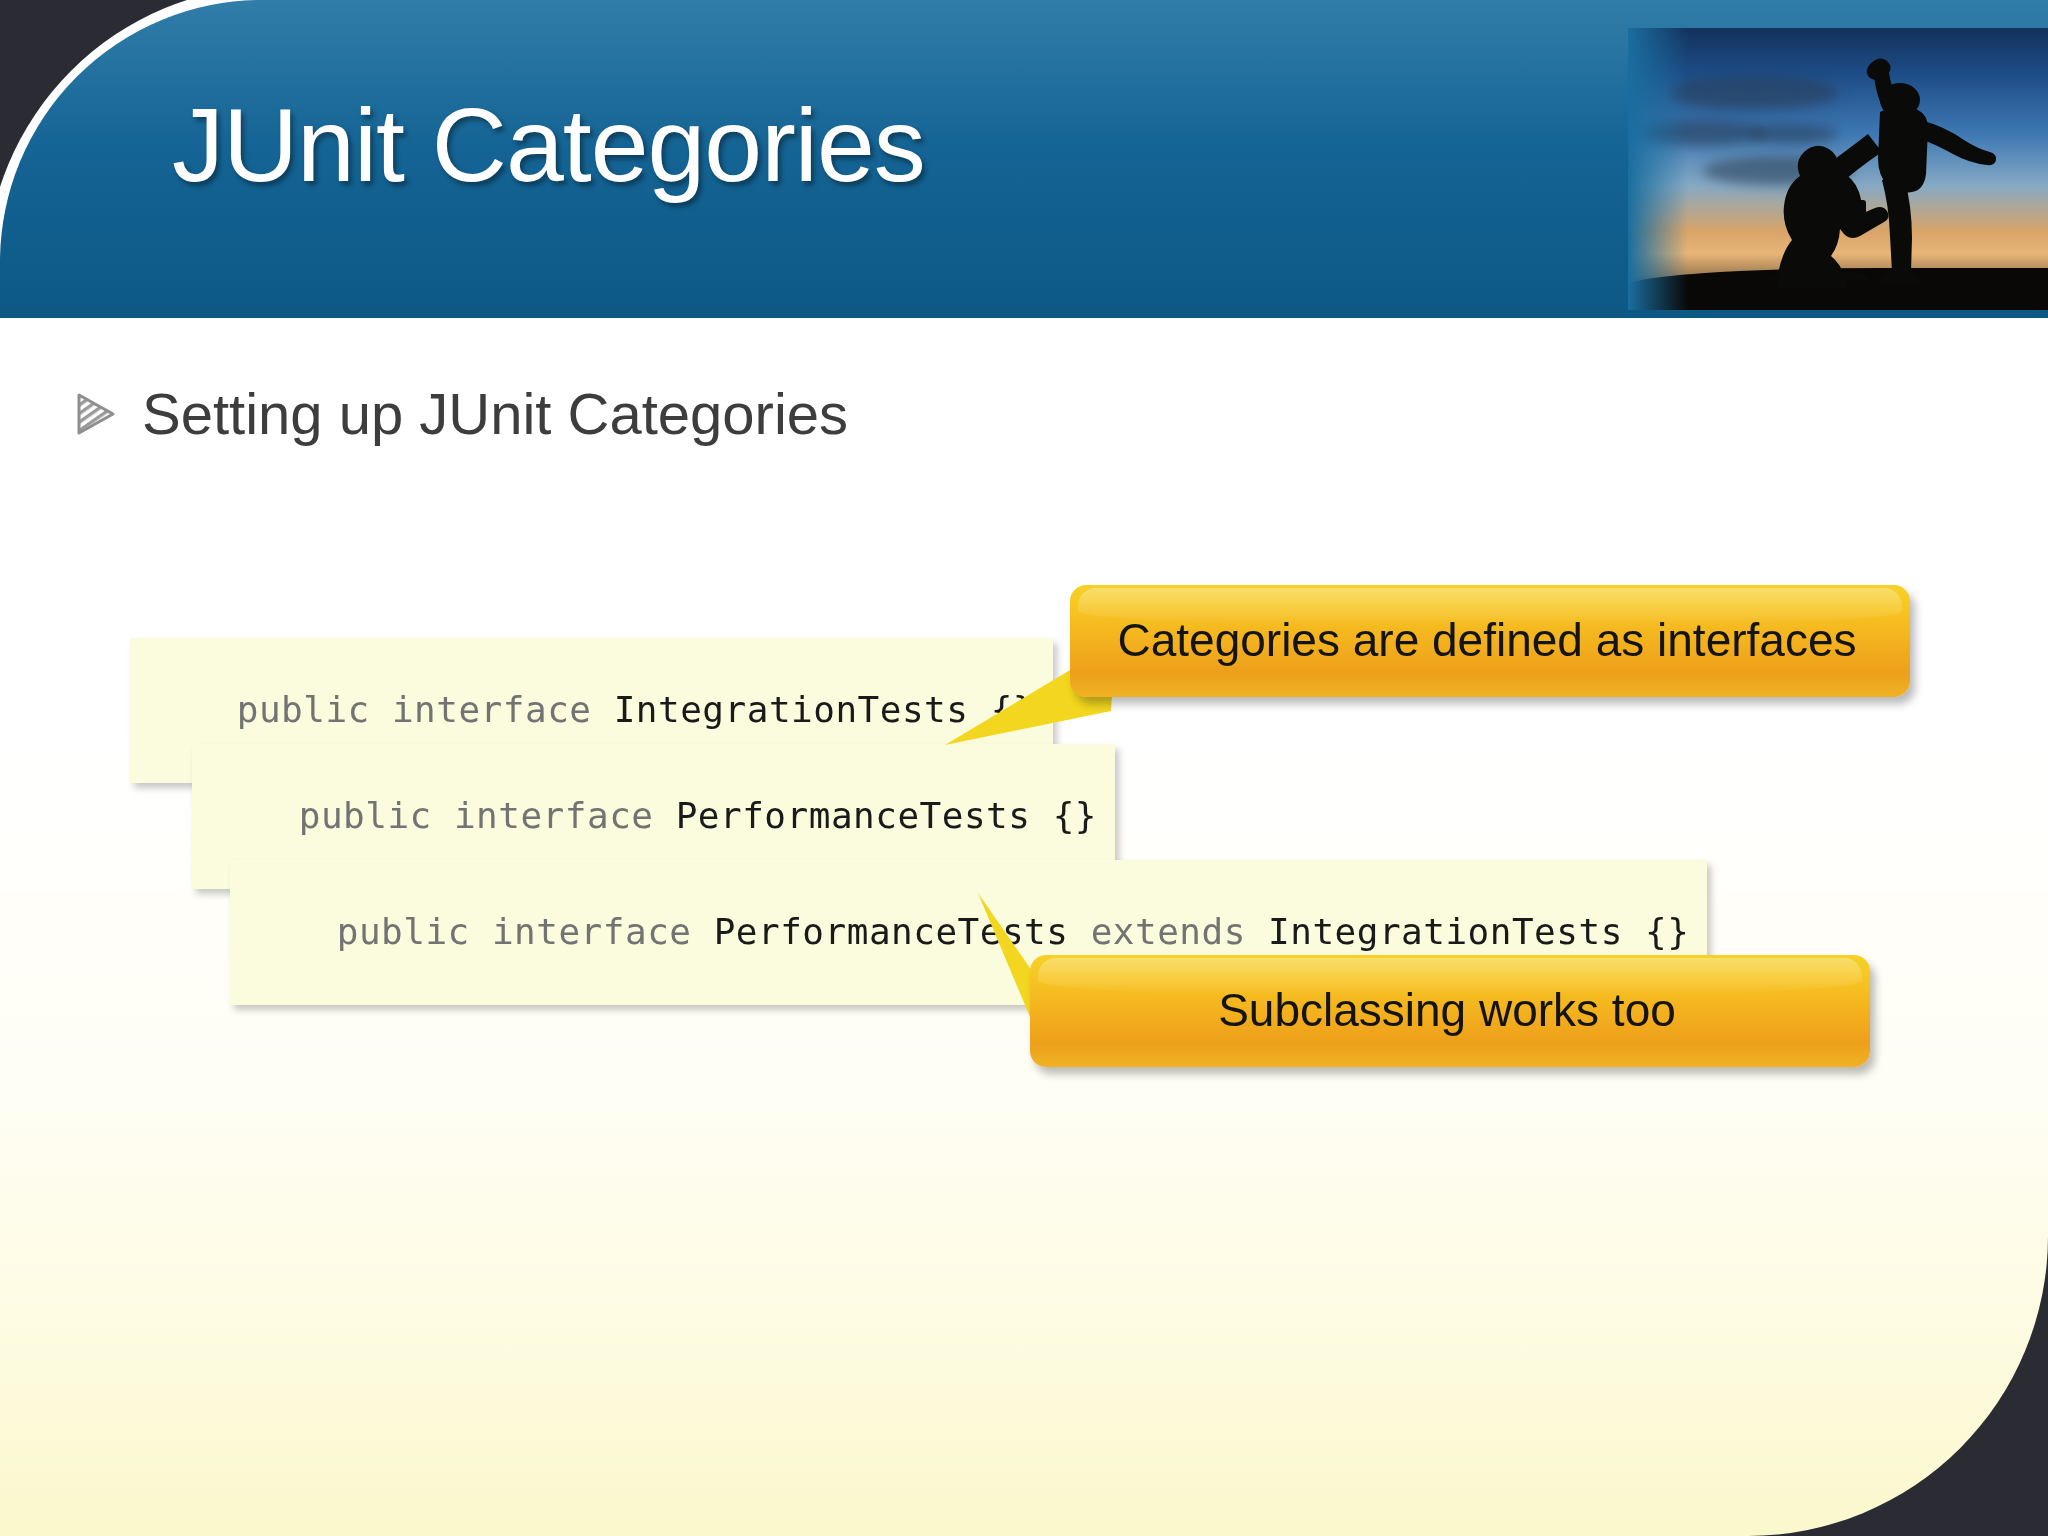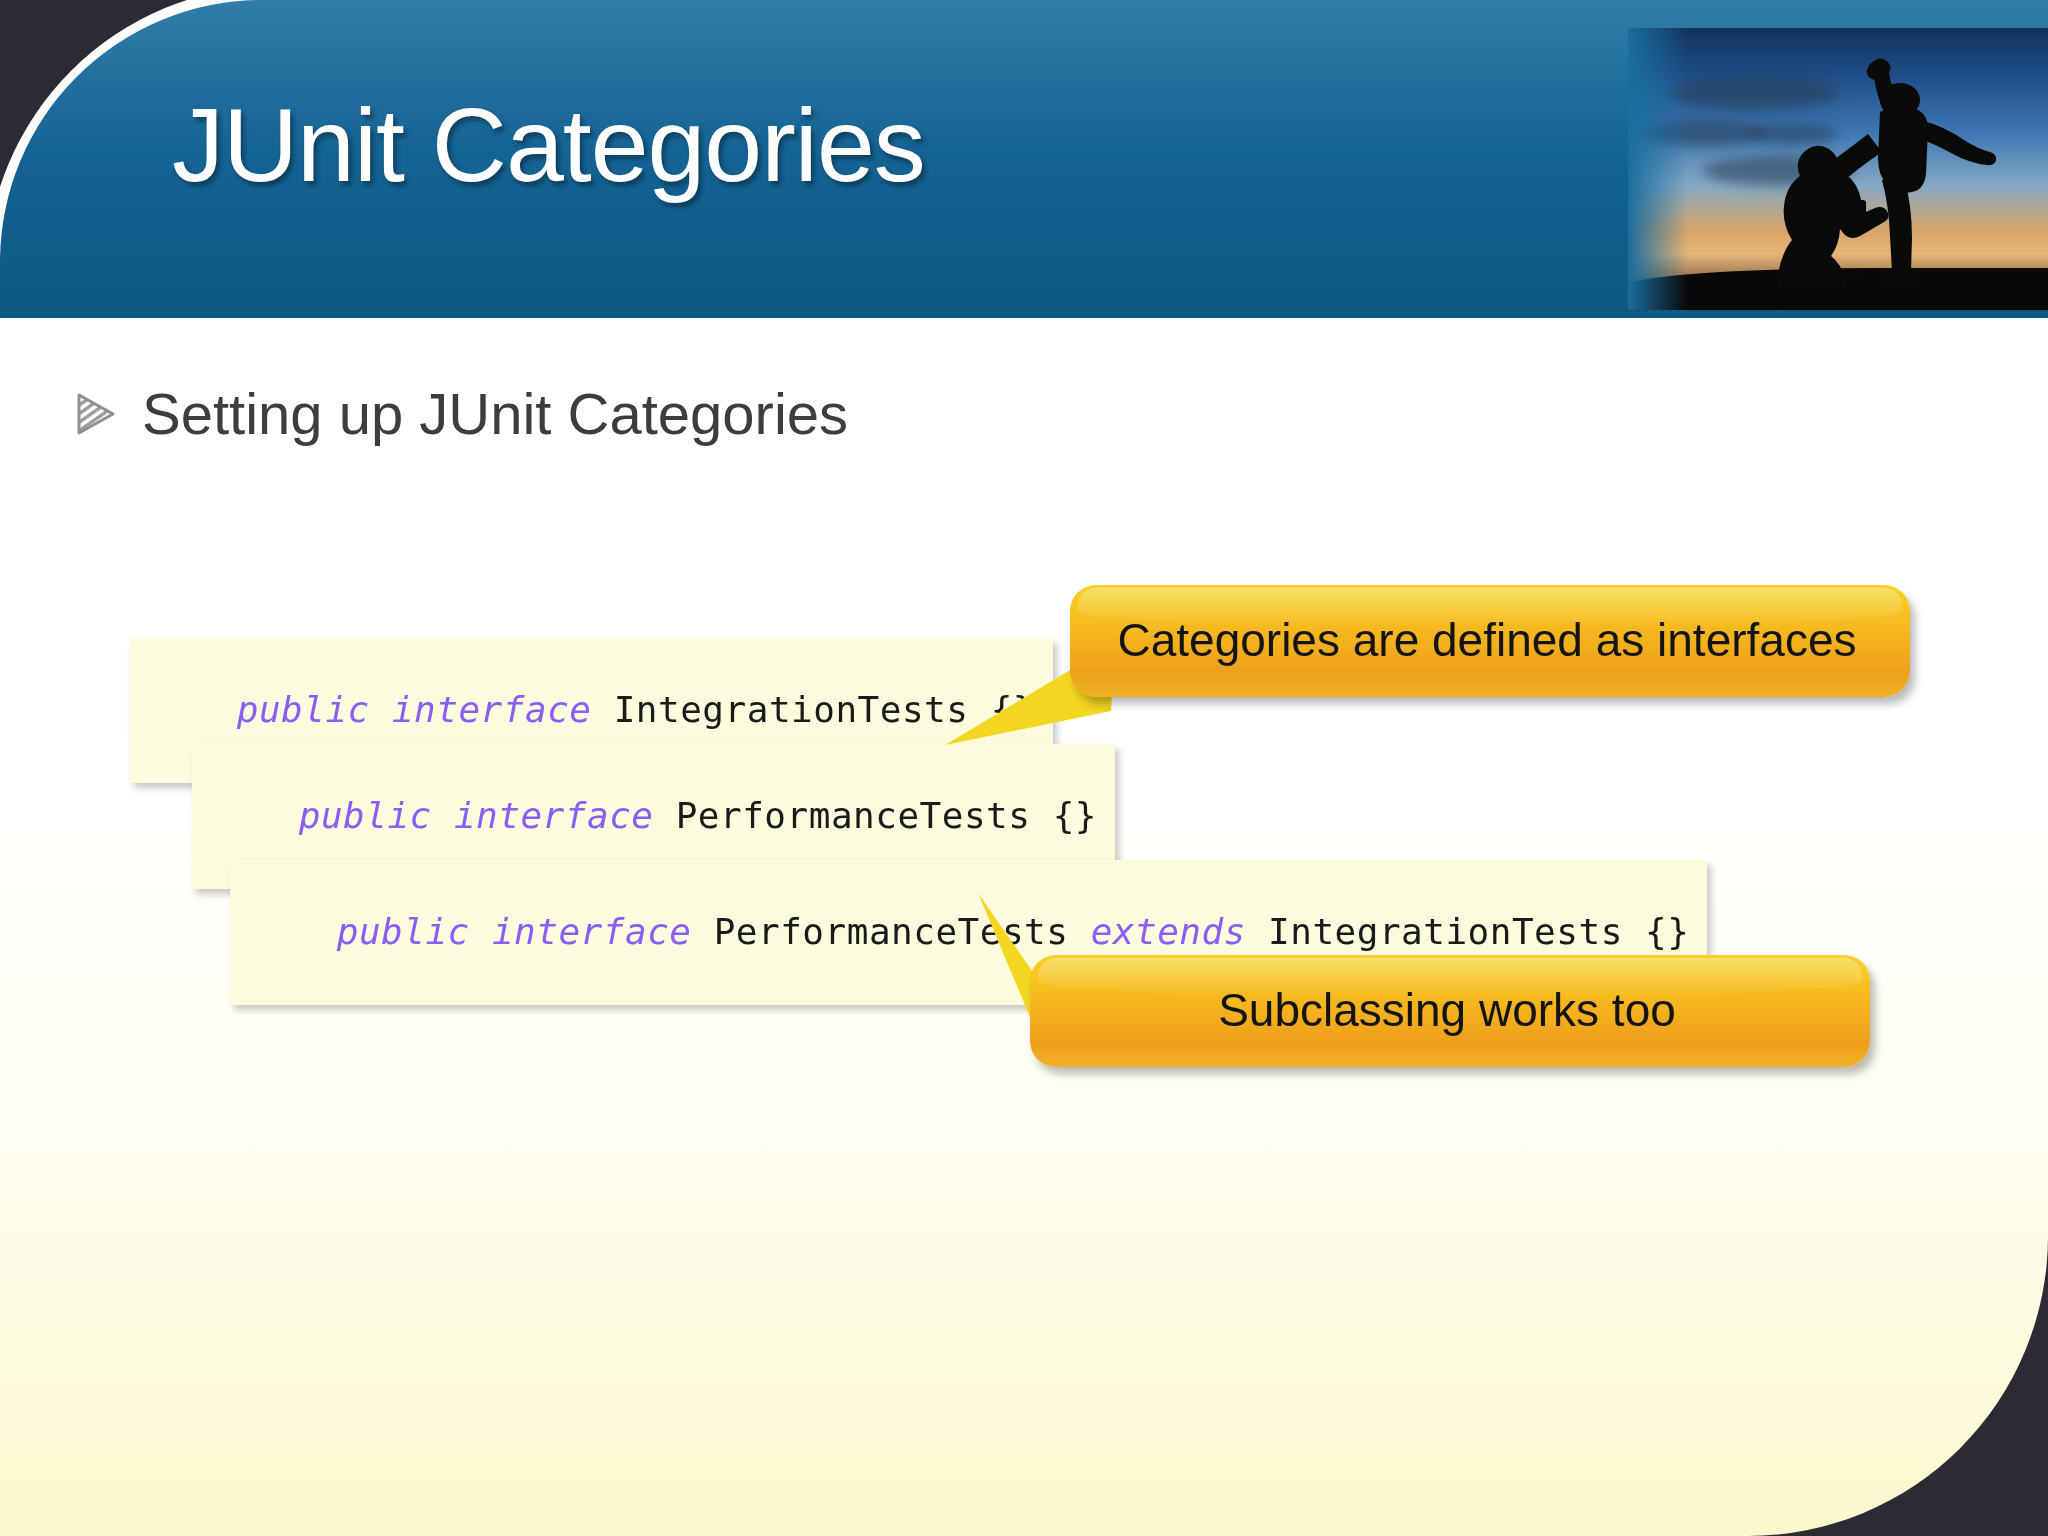"Categories are defined as interfaces" .callout-body { border-radius: 26px -> 16px }
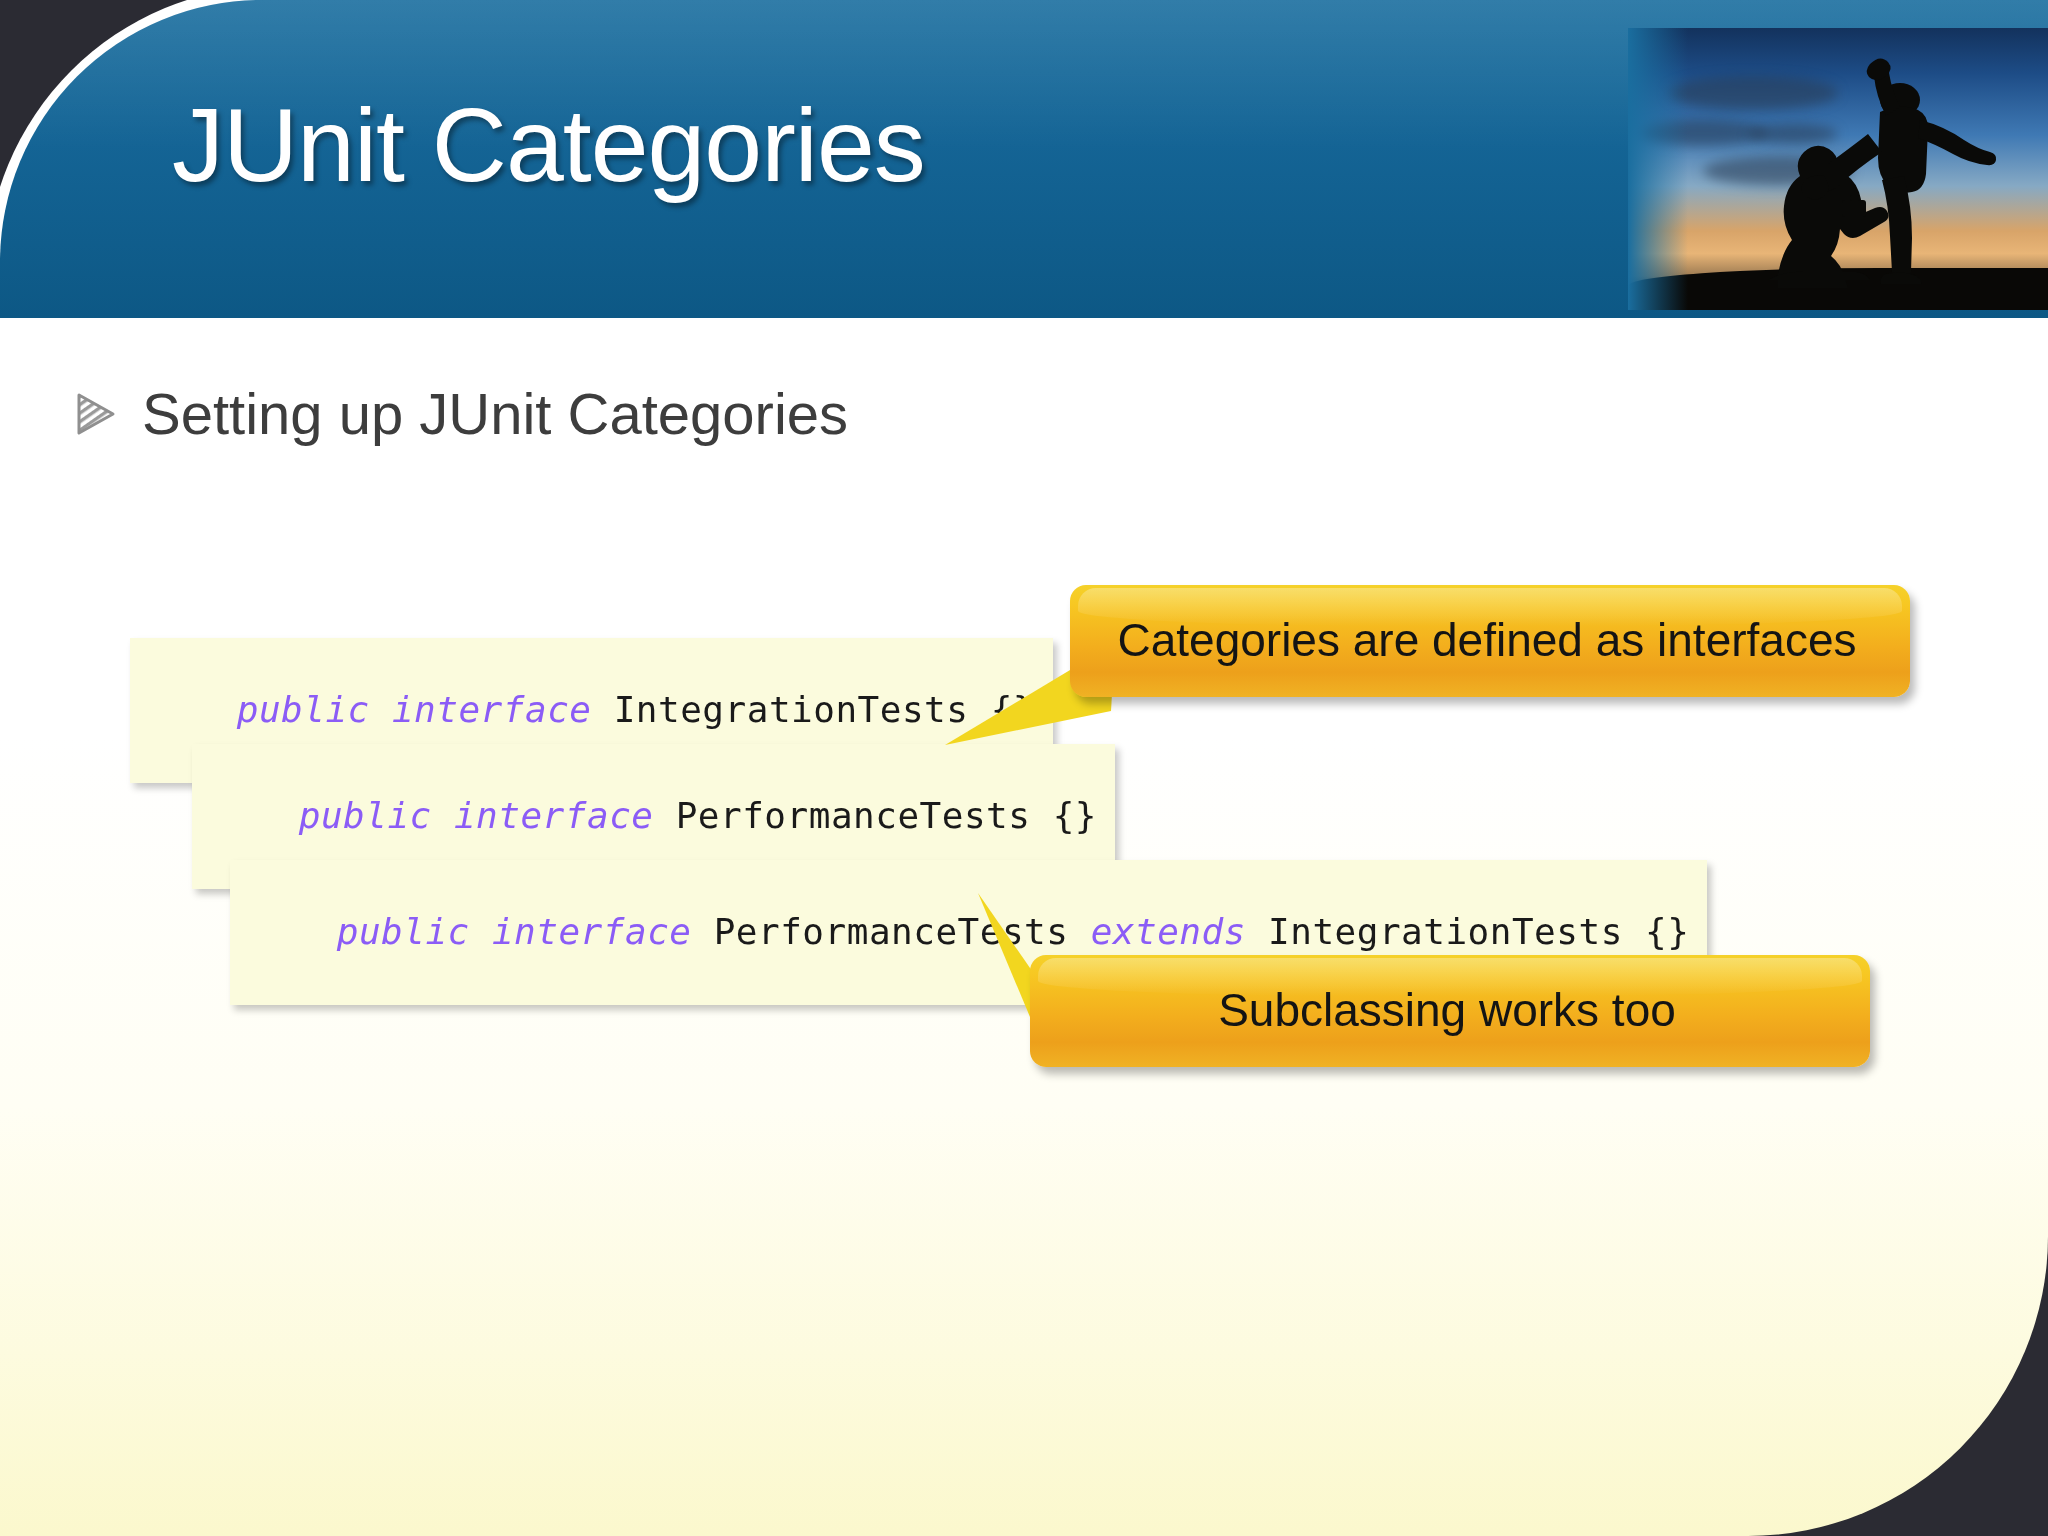"public interface" .code-box .kw { color: #8b5cf6 -> #737373; font-style: italic -> none }
